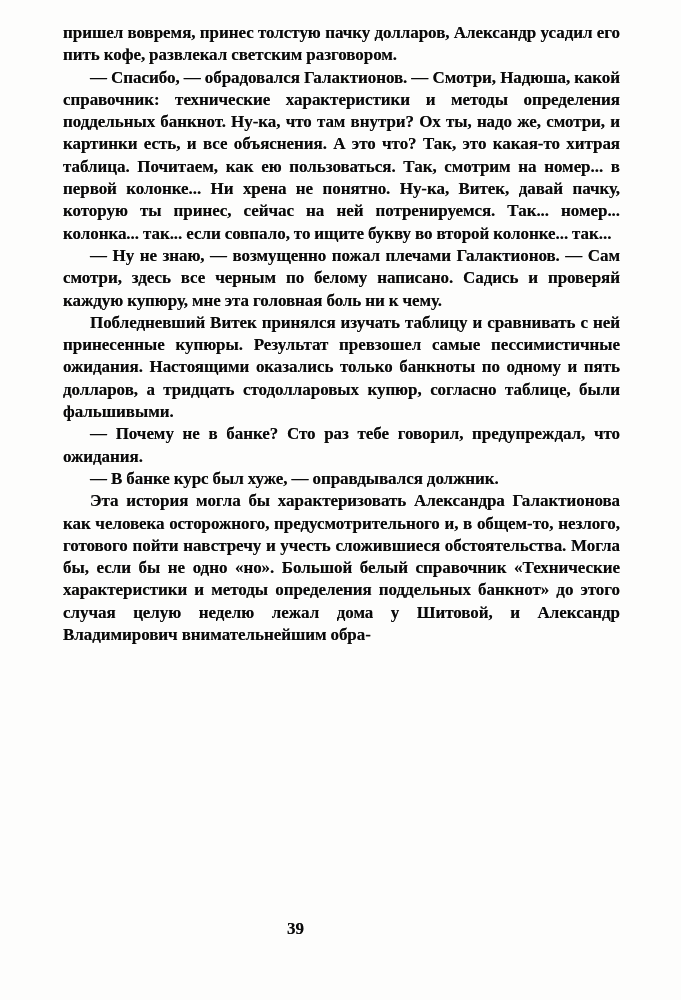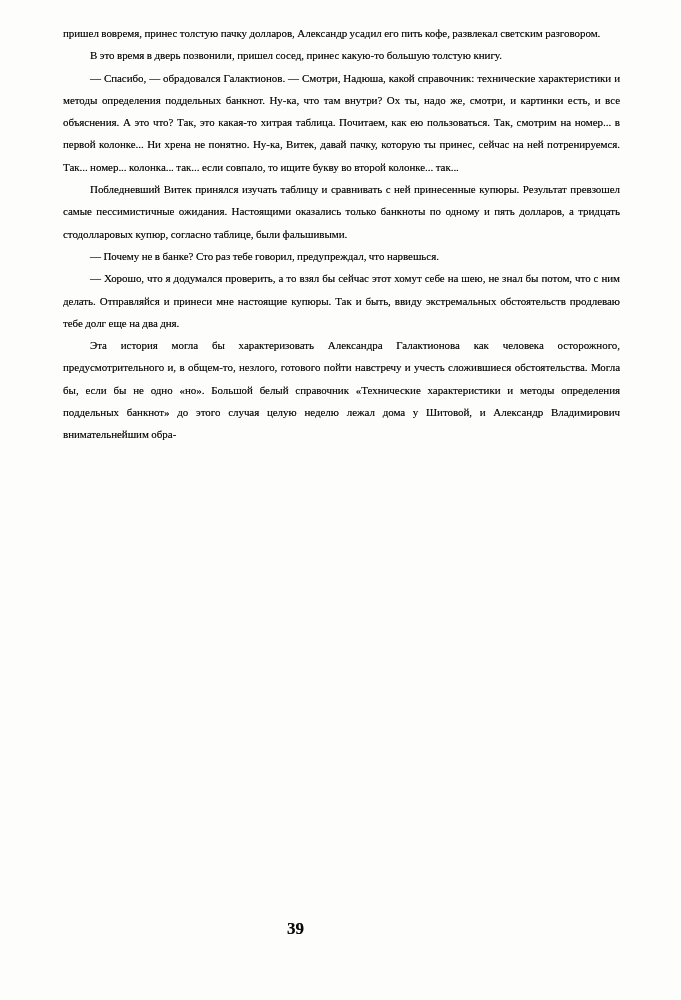"пришел вовремя, принес толстую пачку" p.para { font-size: 11px -> 17px; font-weight: 400 -> 700 }
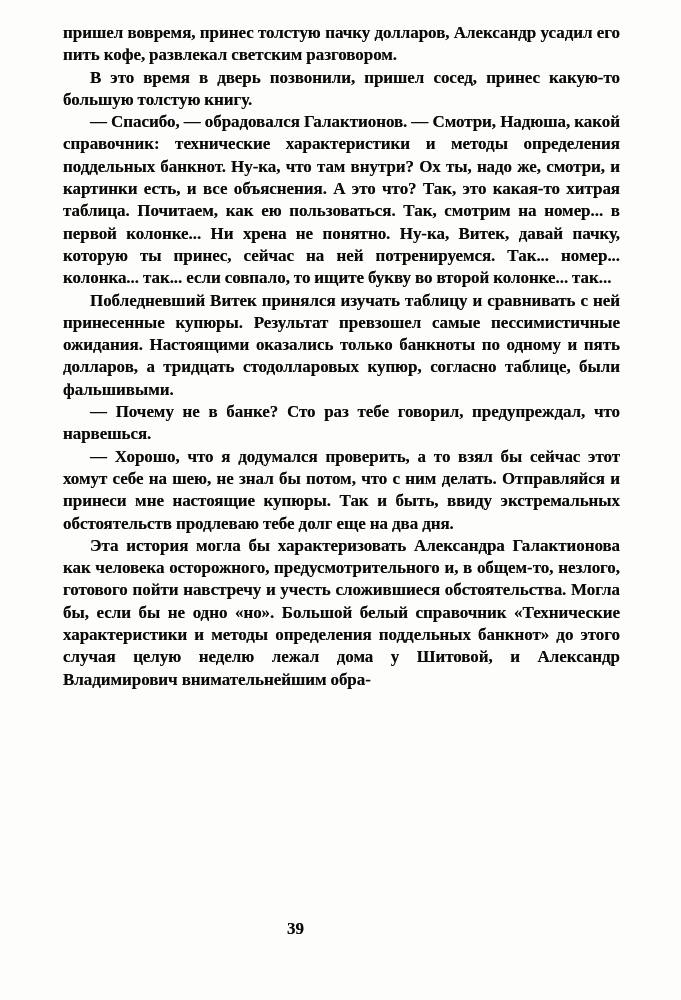"В это время в дверь" p.para { html: <p>В это время в дверь позвонили, пришел сосед, принес какую-то большую толстую книгу.</p> -> none }
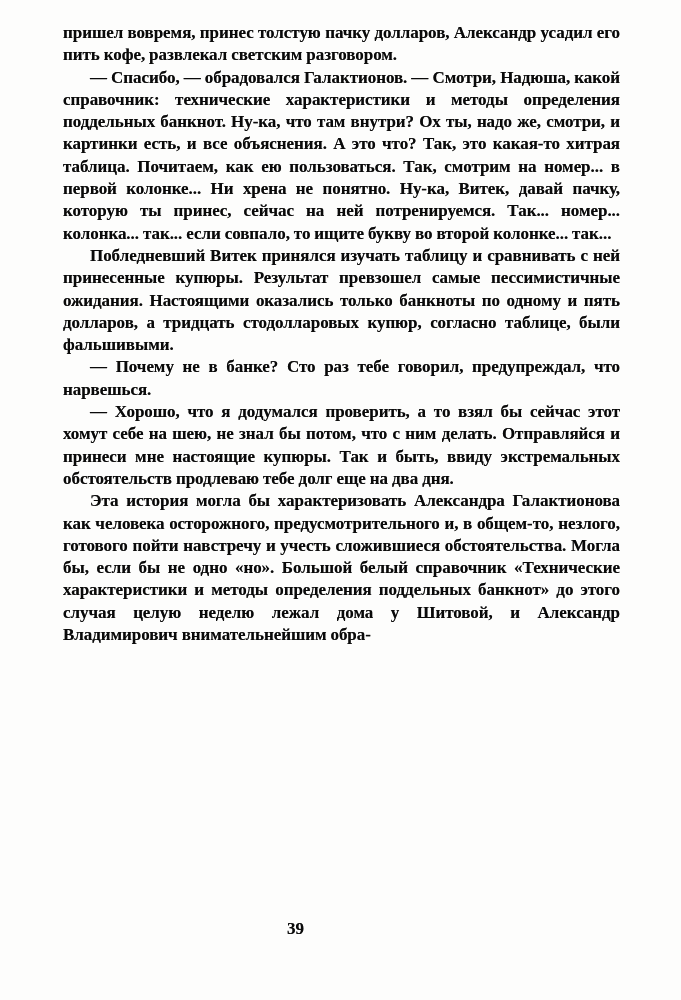"— Ну не знаю, —" p.para { html: none -> <p>— Ну не знаю, — возмущенно пожал плечами Галактионов. — Сам смотри, здесь все черным по белому написано. Садись и проверяй каждую купюру, мне эта головная боль ни к чему.</p> }
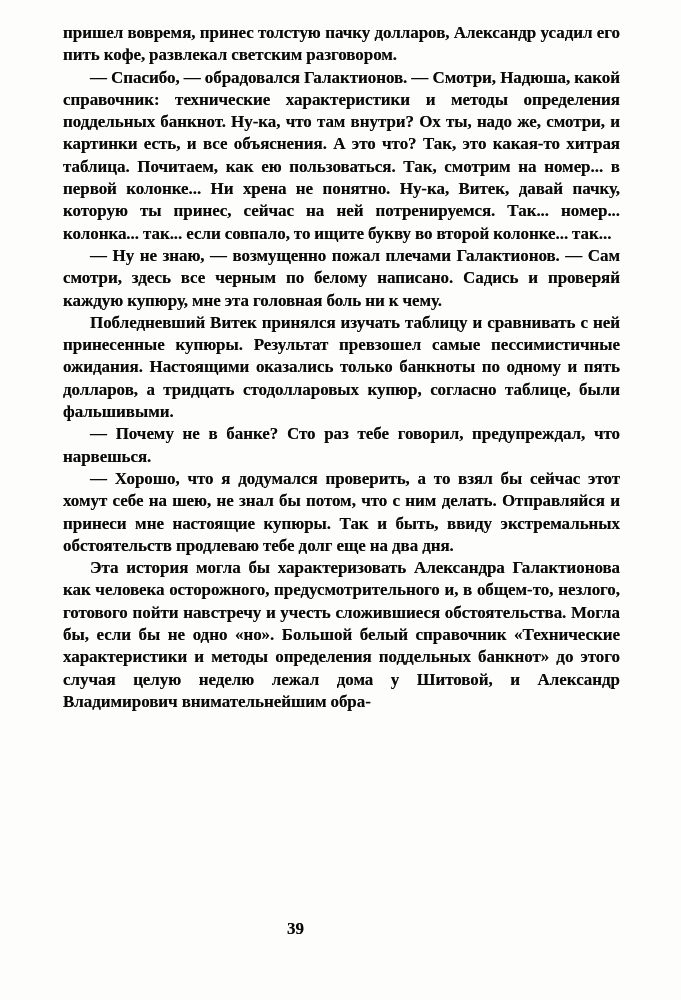"— Почему не в банке?" p.para { text: нарвешься -> ожидания }
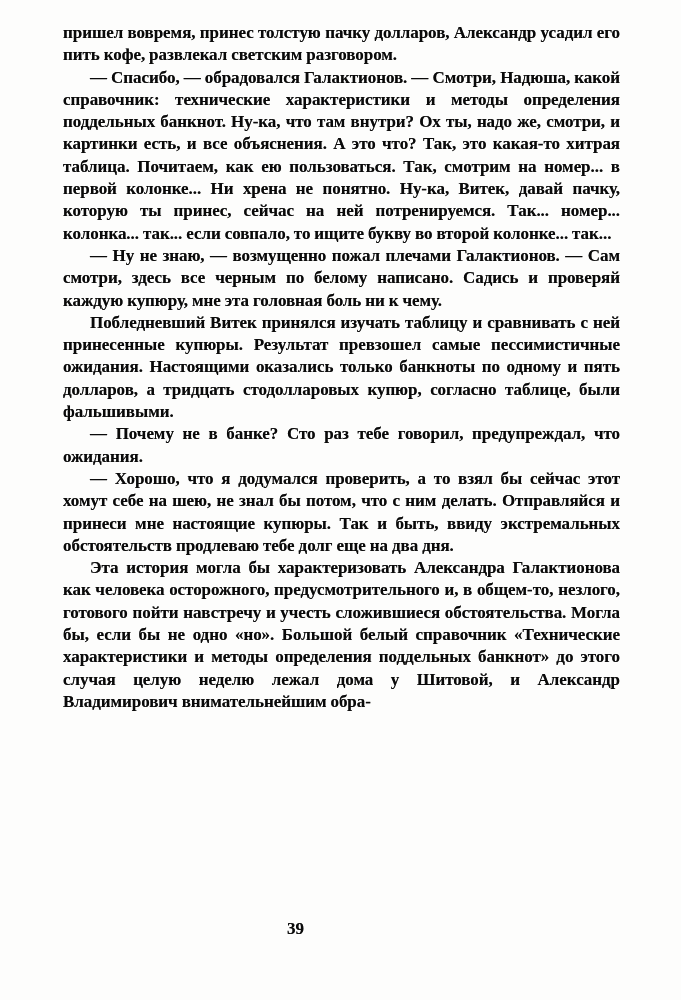"— В банке курс был" p.para { html: none -> <p>— В банке курс был хуже, — оправдывался должник.</p> }
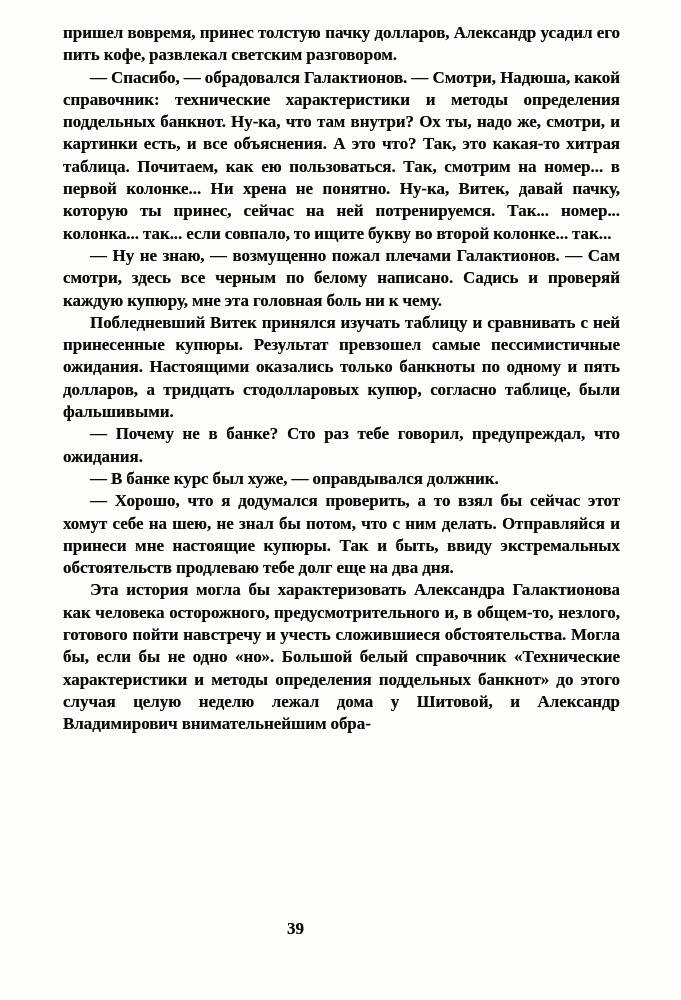"— Хорошо, что я додумался" p.para { html: <p>— Хорошо, что я додумался проверить, а то взял бы сейчас этот хомут себе на шею, не знал бы потом, что с ним делать. Отправляйся и принеси мне настоящие купюры. Так и быть, ввиду экстремальных обстоятельств продлеваю тебе долг еще на два дня.</p> -> none }
